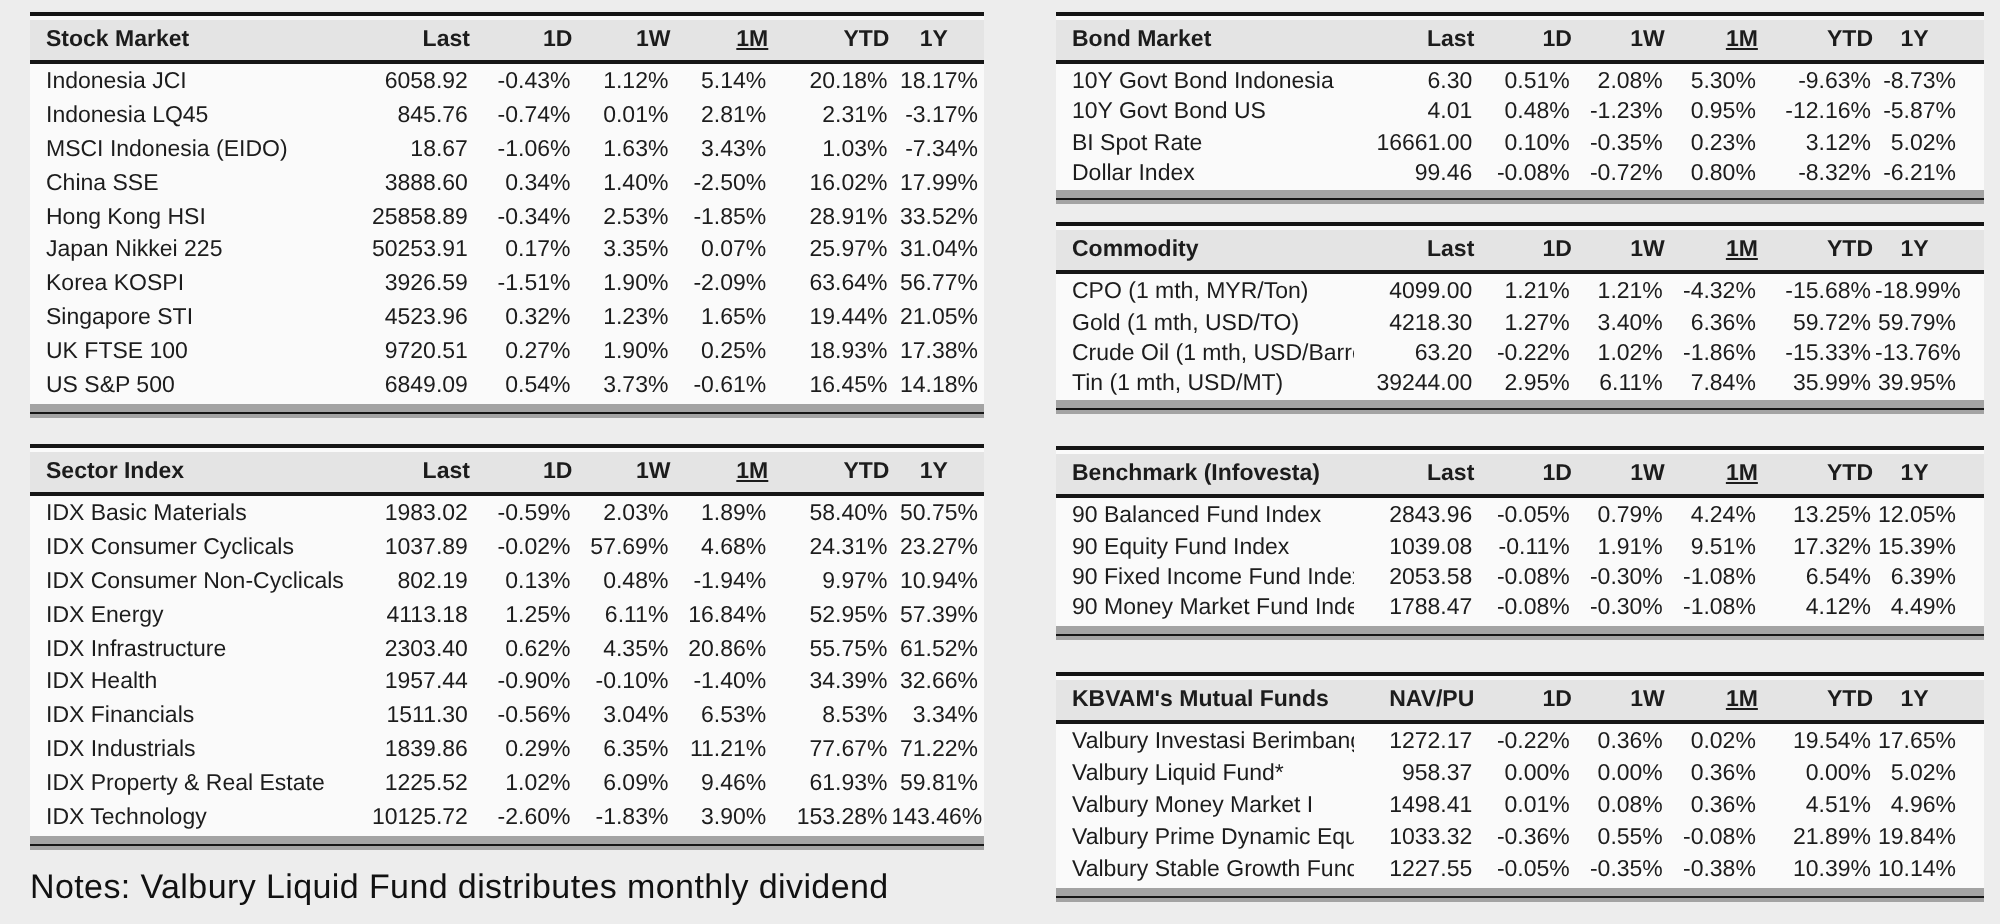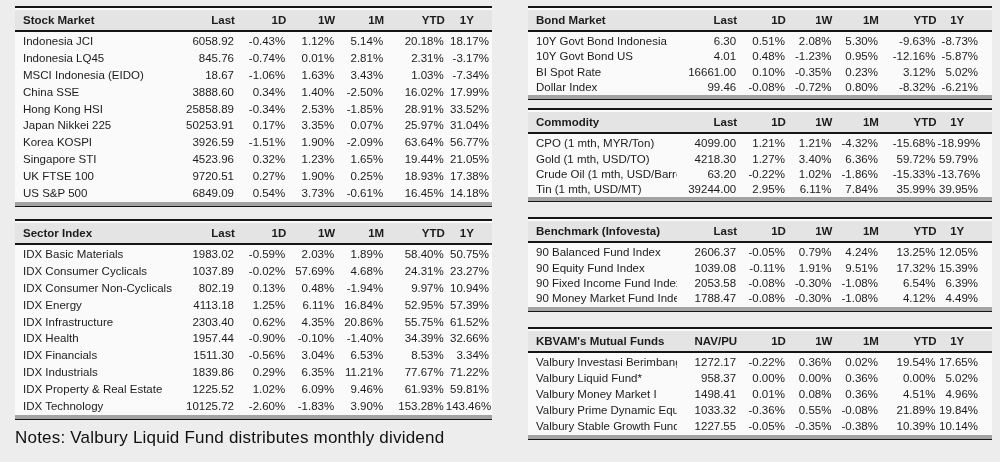"Stock Market" .tbl { border-bottom: 4px solid #a3a3a3 -> 7px solid #a3a3a3 }
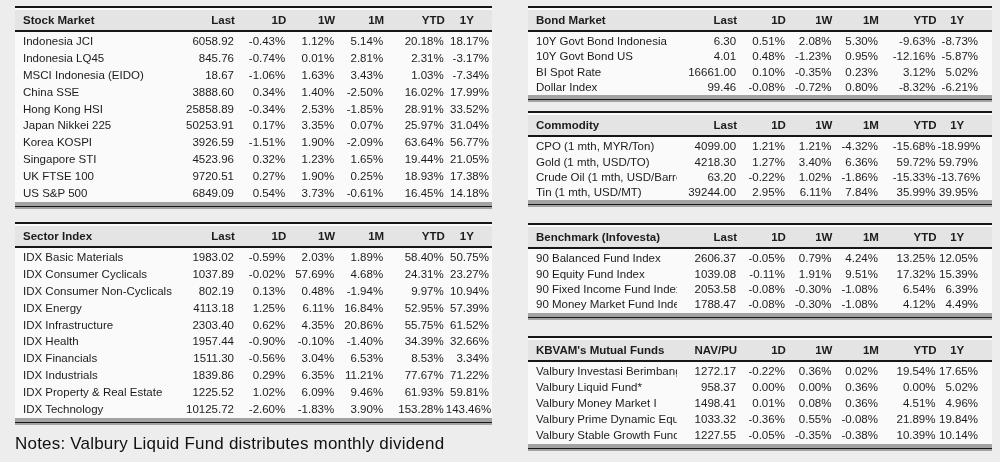"1M" .fin-table th:nth-child(5) { text-decoration: none -> underline }
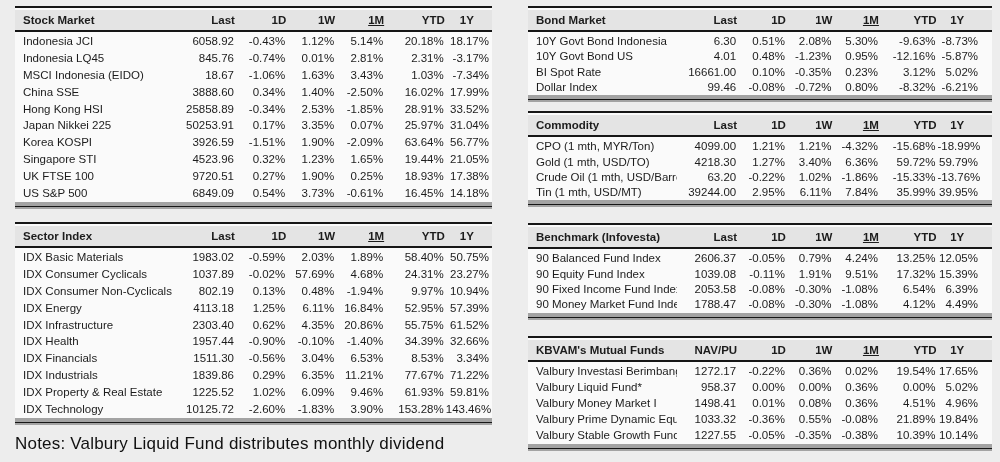"2606.37" td { text: 2606.37 -> 2843.96 }
